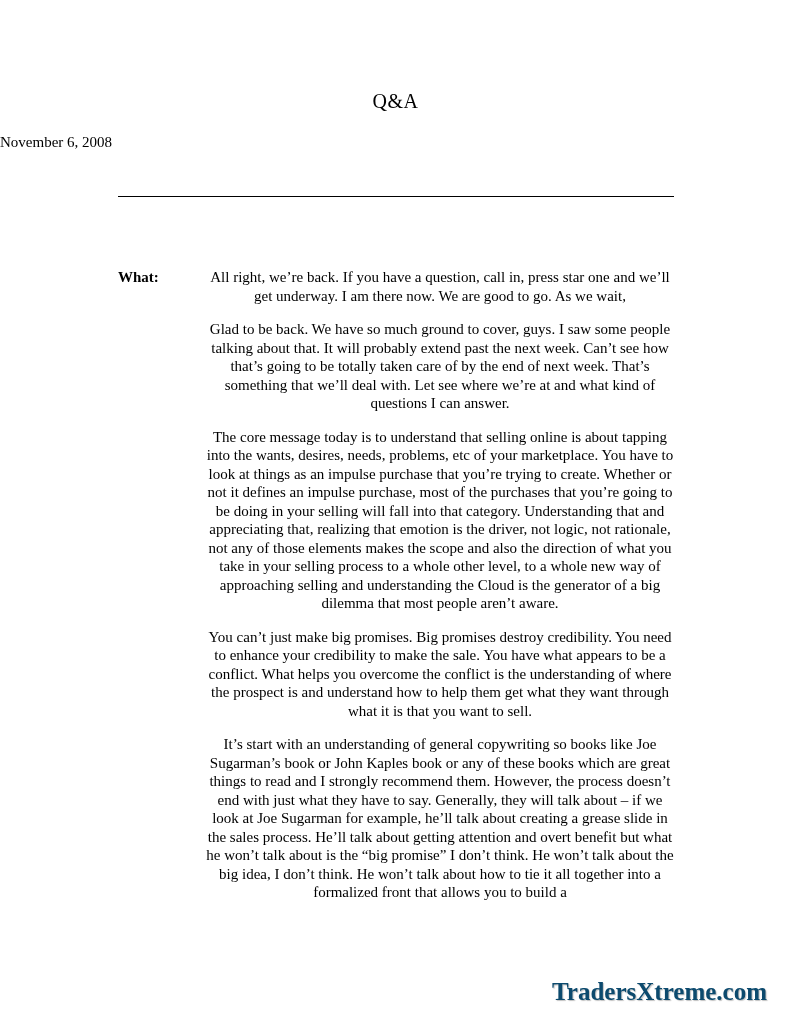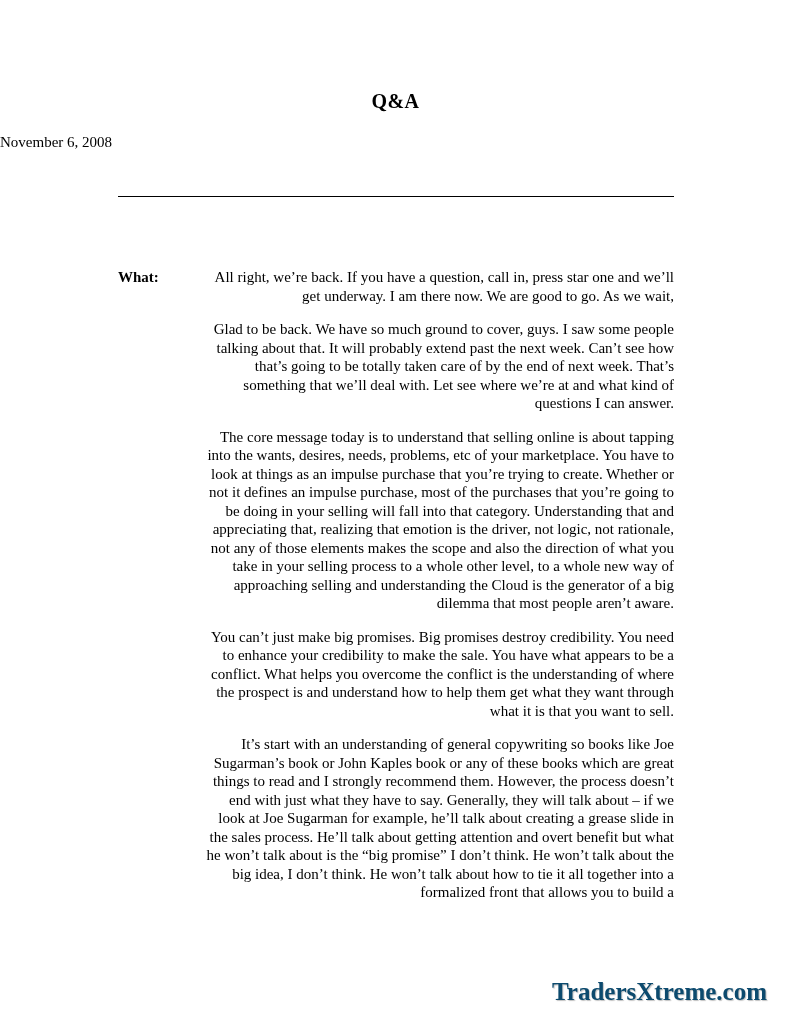"Q&A" .doc-title { font-weight: bold -> normal }
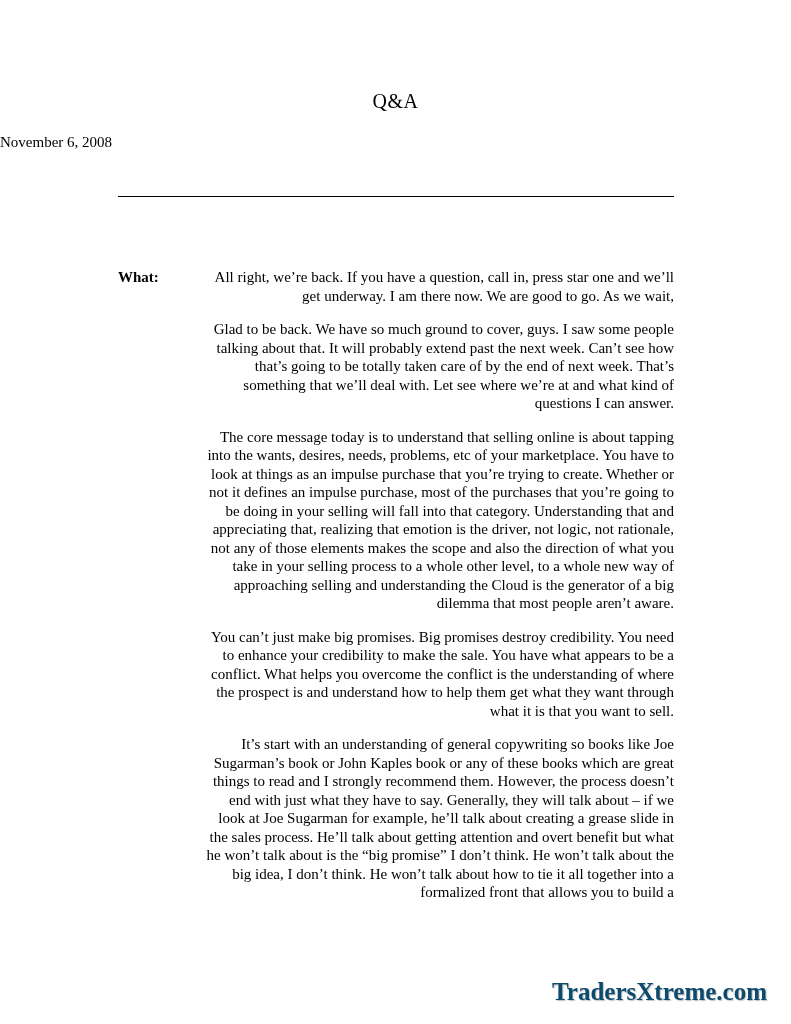"All right, we’re back. If" .speech { text-align: right -> center }
